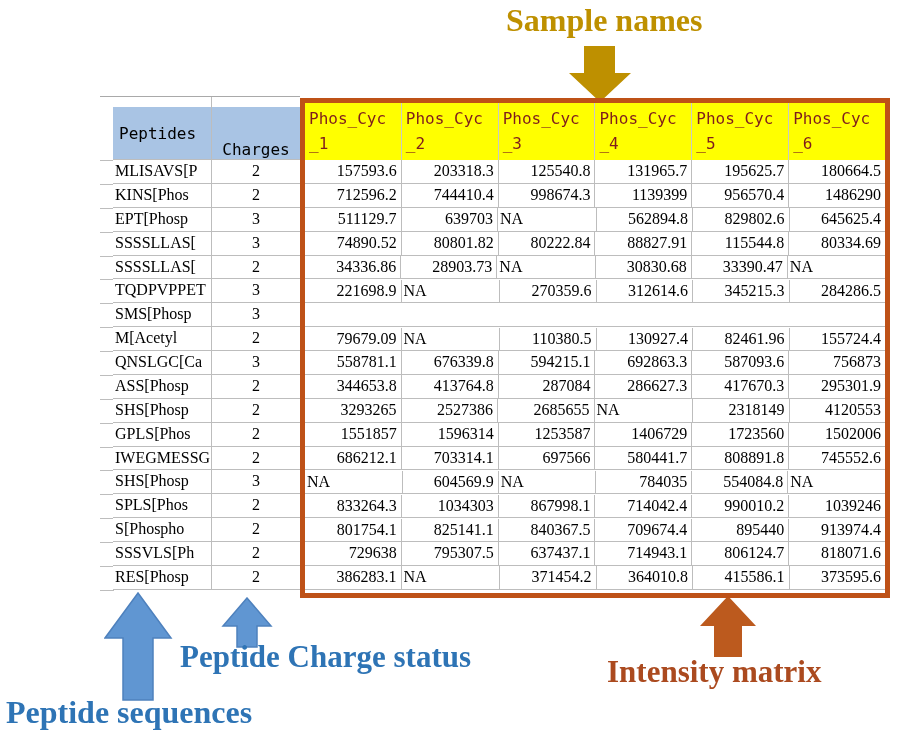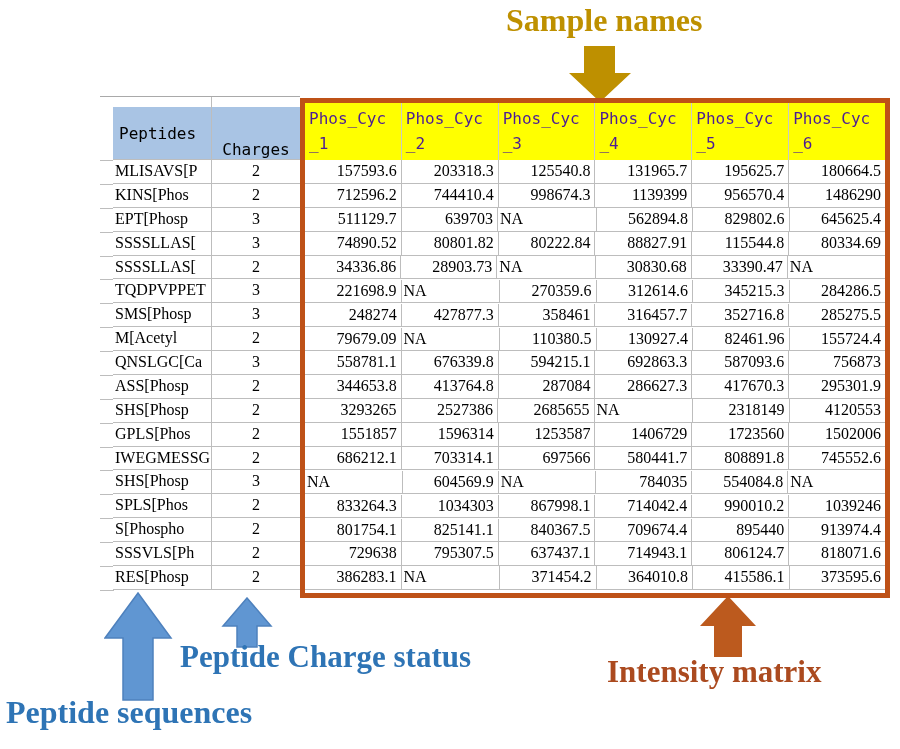"Phos_Cyc" .yellow-header { color: #4c1d95 -> #7f1d1d }
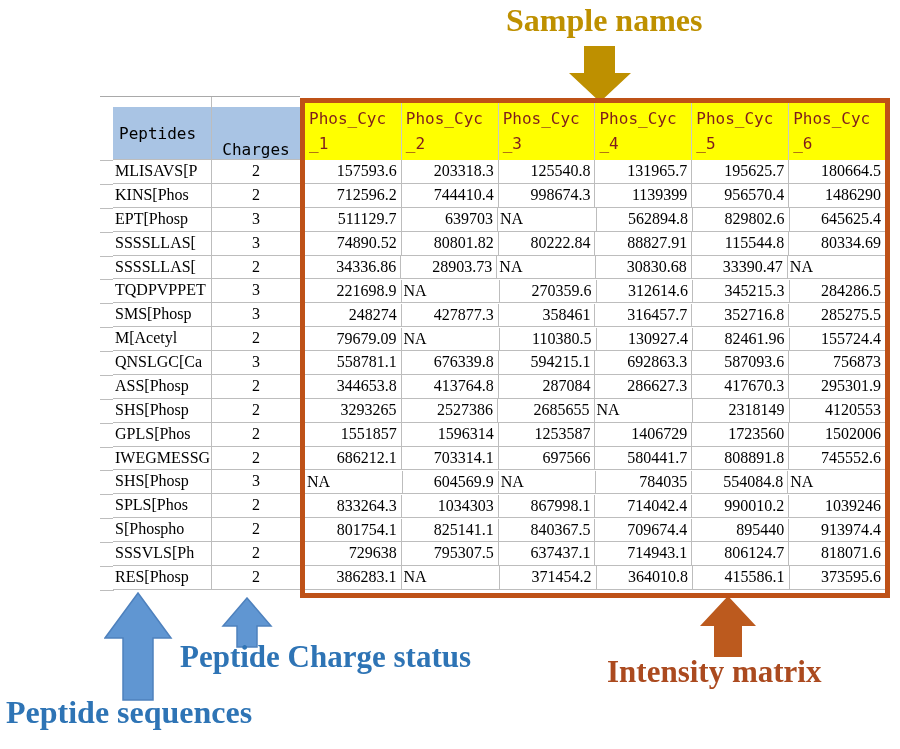"248274" div.vals { html: <div> <div>248274</div> <div>427877.3</div> <div>358461</div> <div>316457.7</div> <div>352716.8</div> <div>285275.5</div> </div> -> none }
